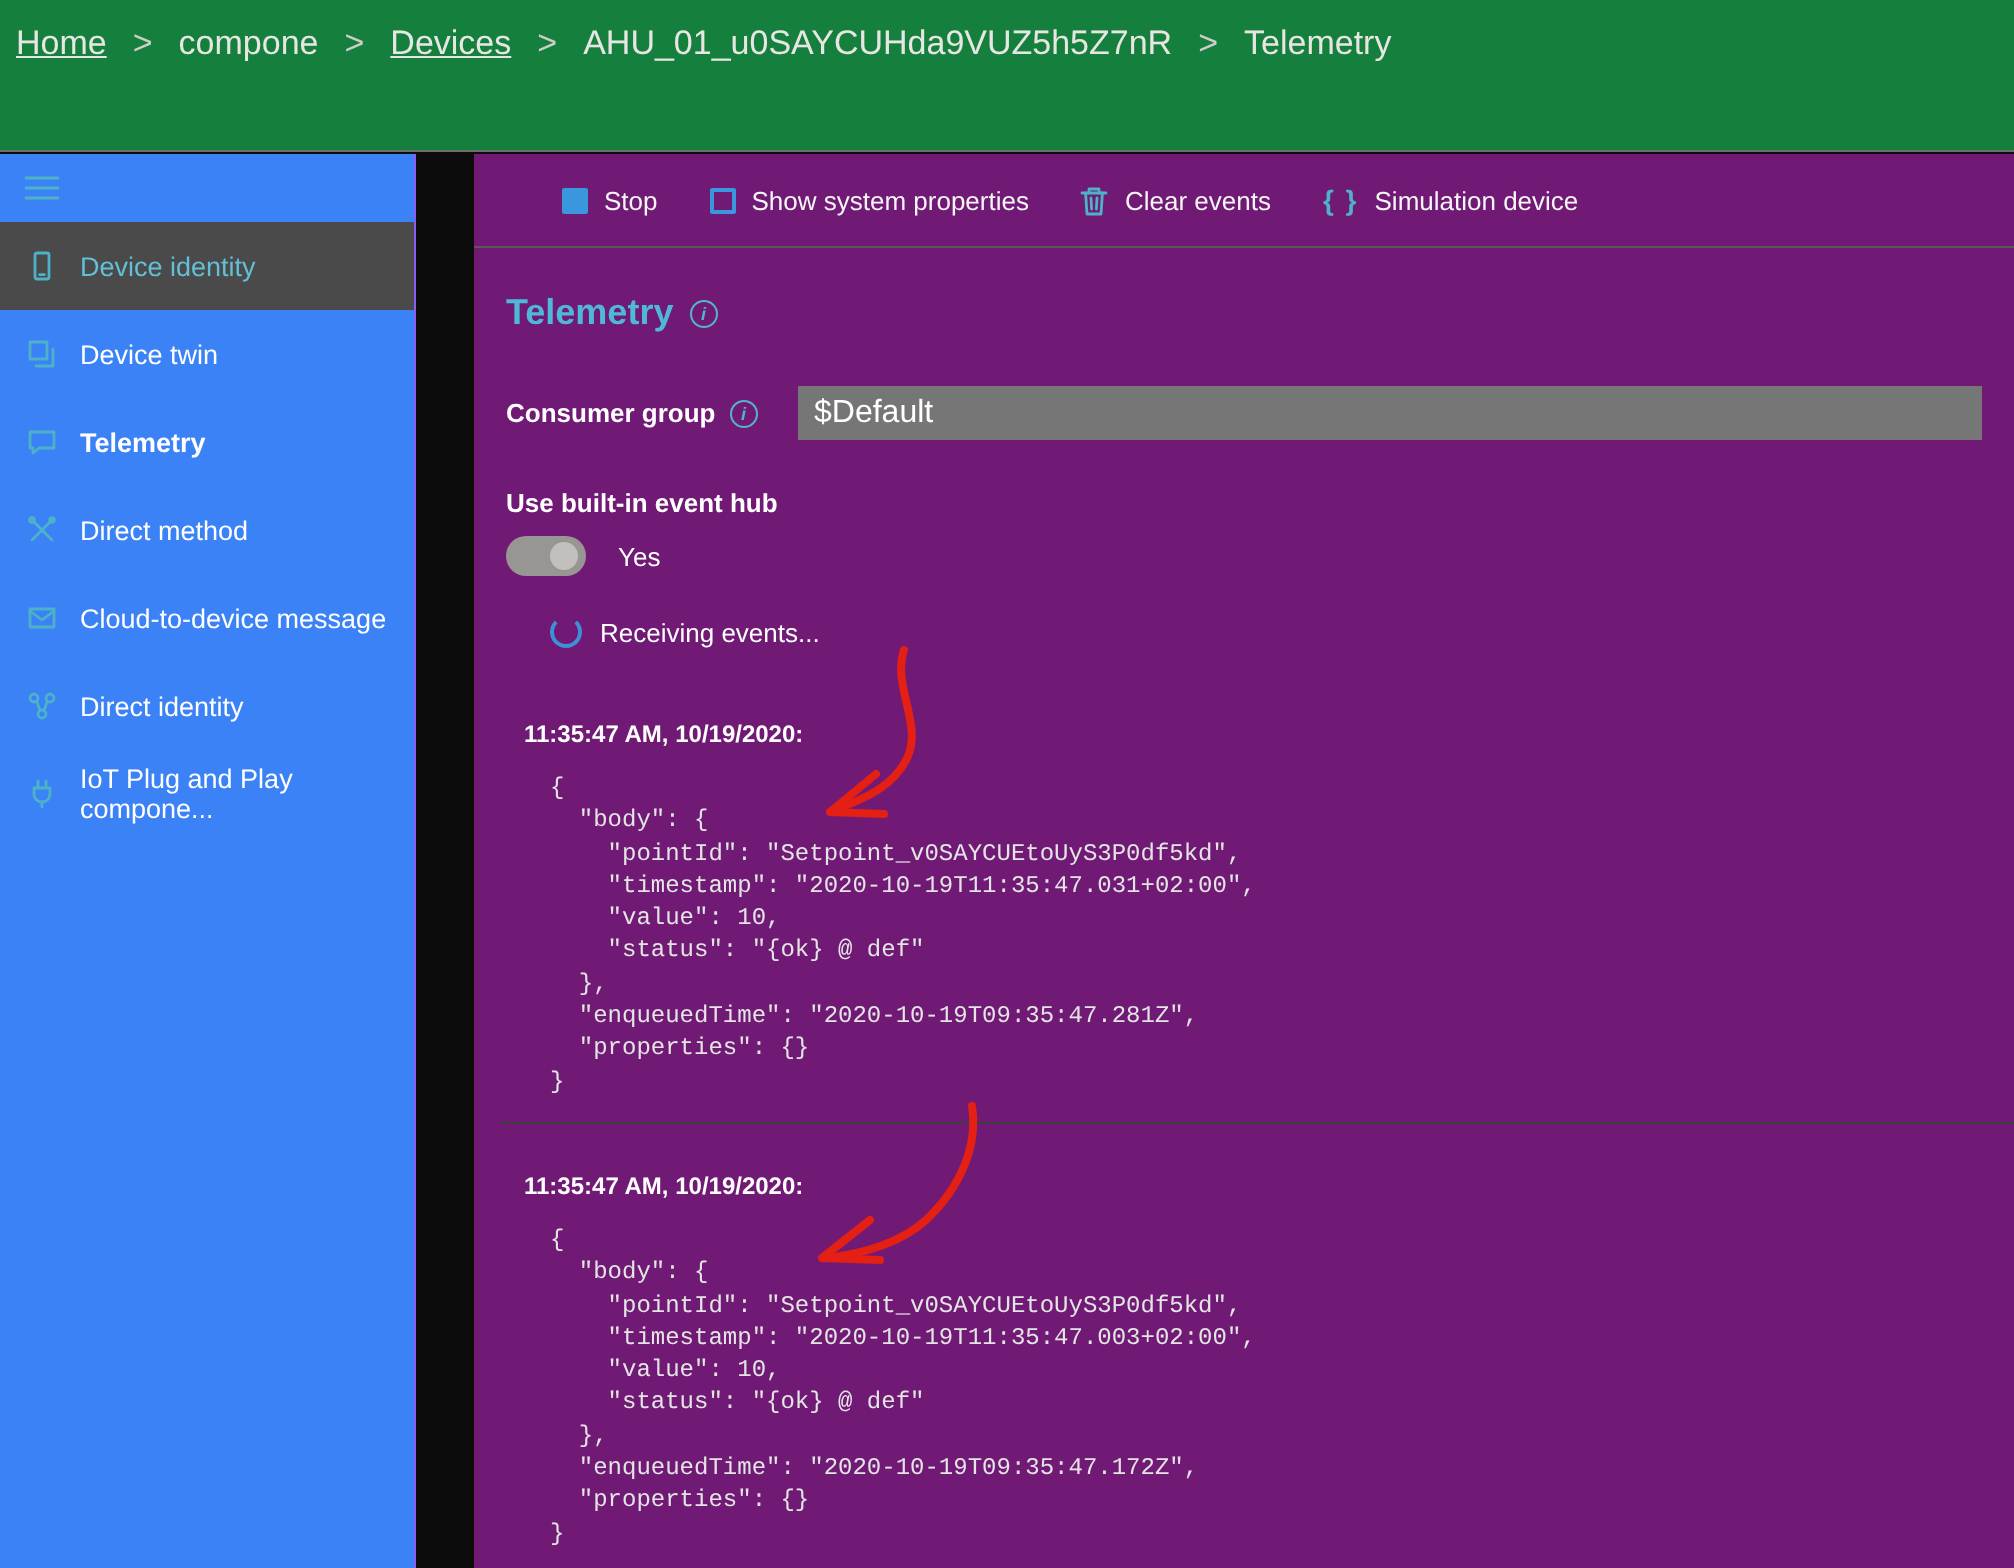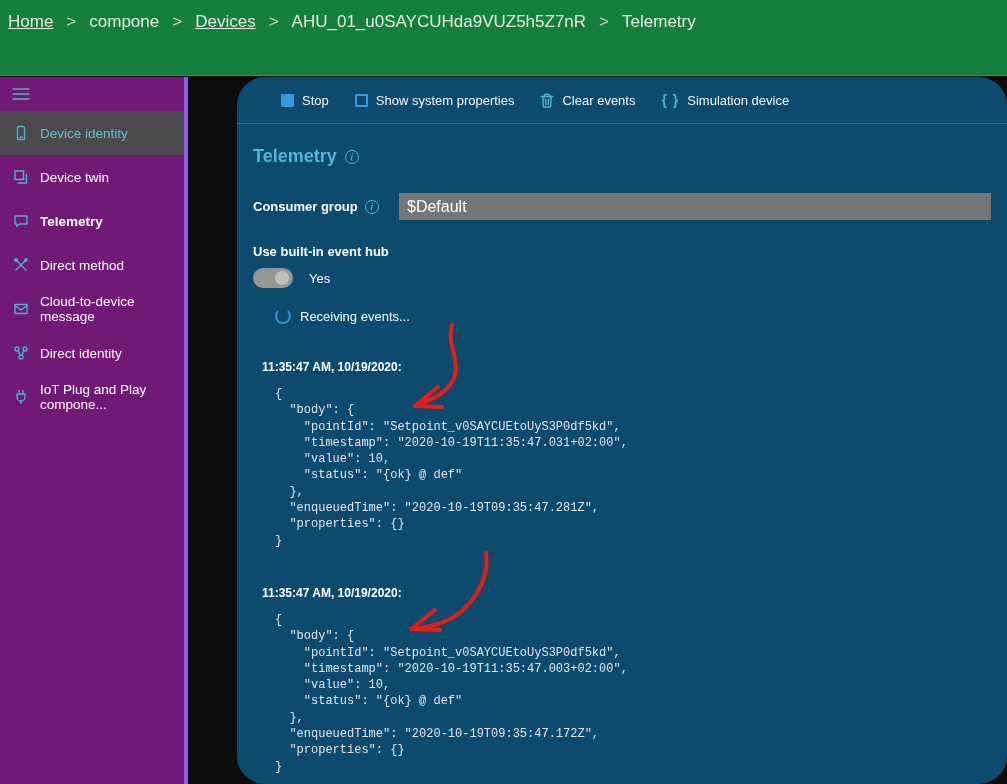"Stop" .main { background: #0c4a6e -> #701a75; border-radius: 28px -> none }
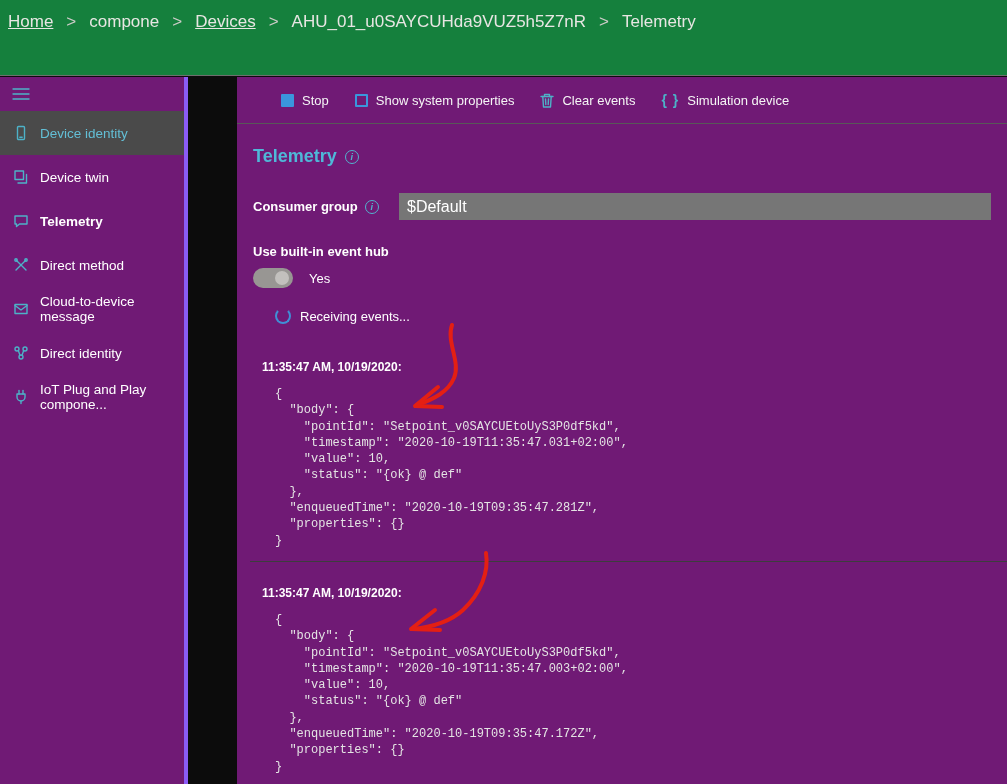"Device identity" .sidebar { background: #701a75 -> #3b82f6; border-right: 4px solid #8b5cf6 -> 1px solid #8b5cf6; width: 188px -> 208px }
